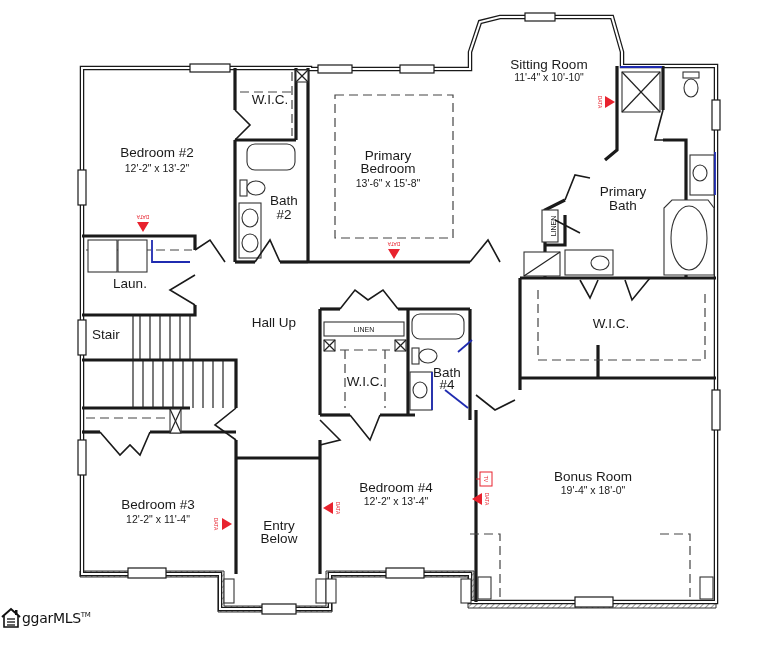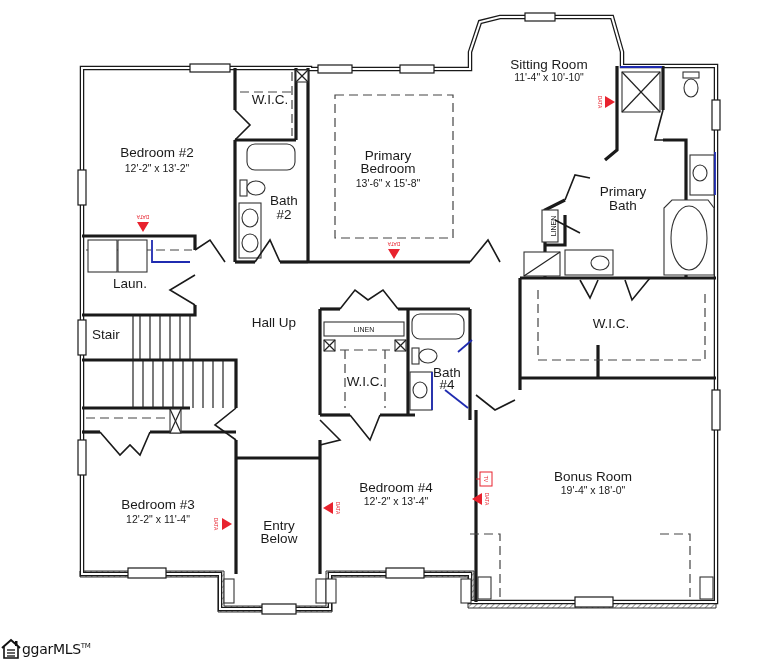"ggarMLSTM" .logo { top: 634px -> 603px }
